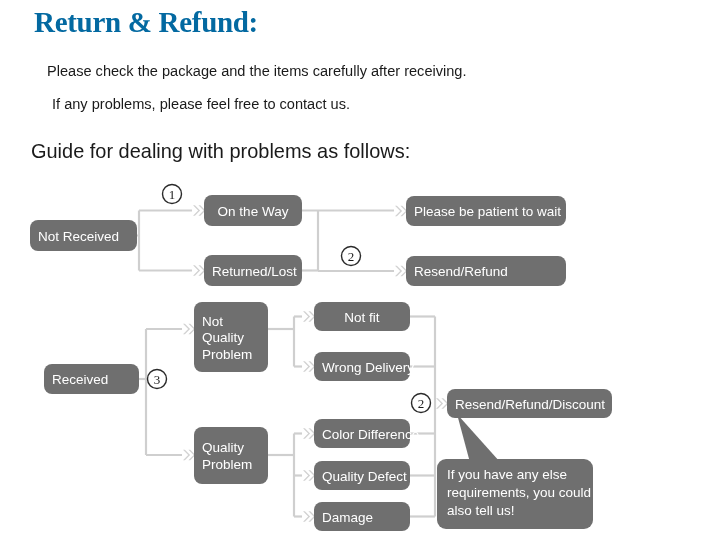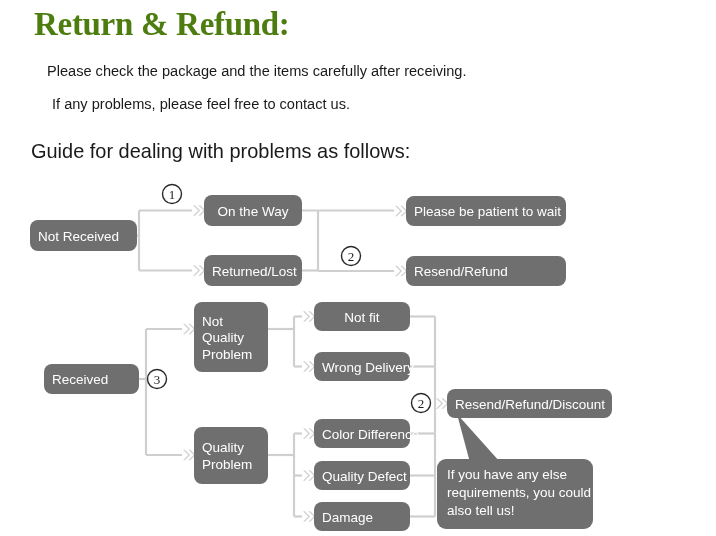"Return & Refund:" .title { color: #4d7c0f -> #0369a1; font-size: 33px -> 29px }
